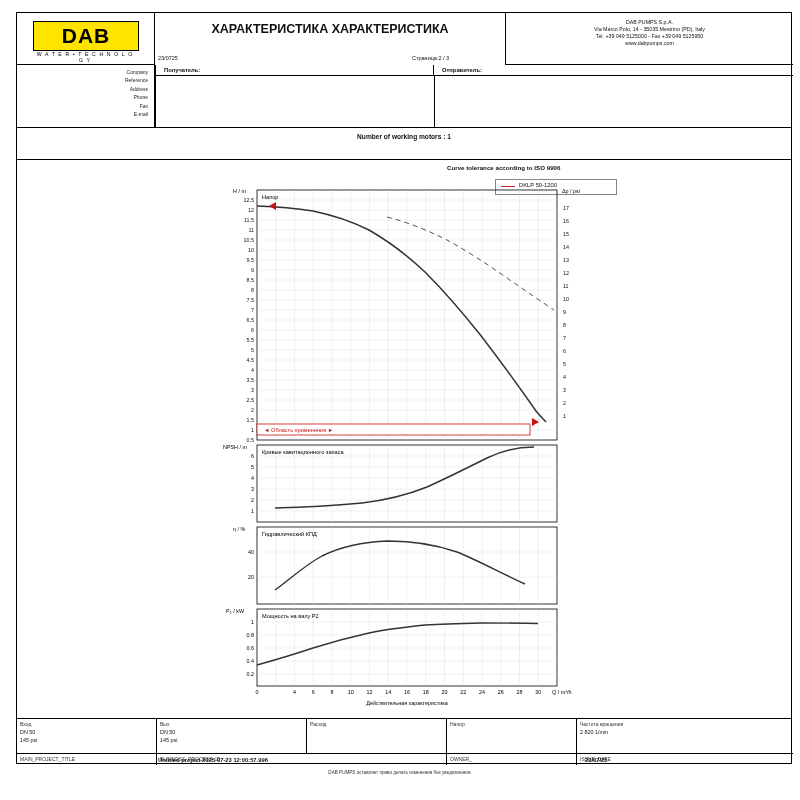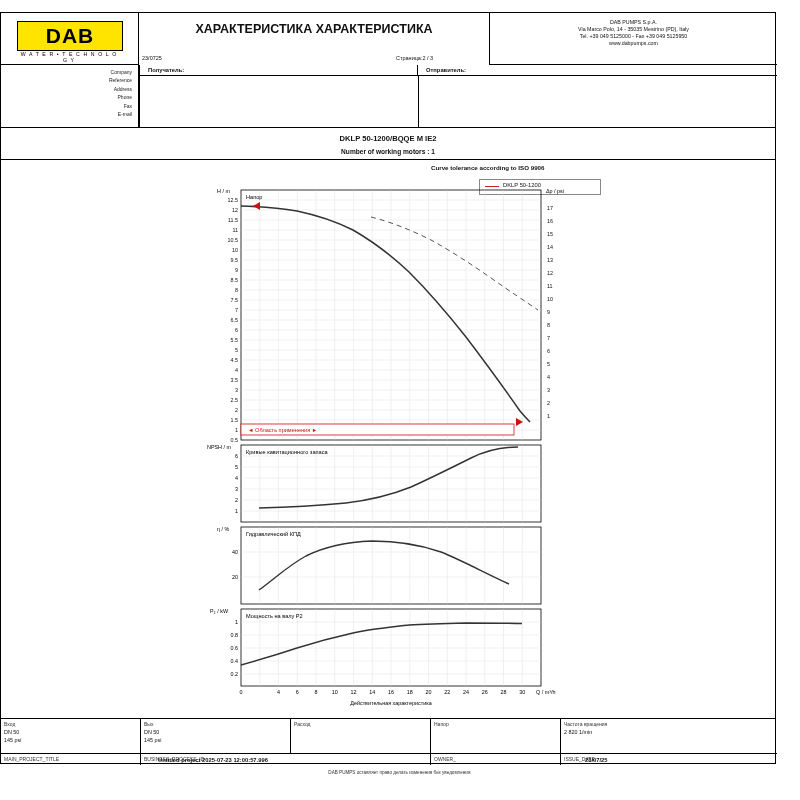"DAB" .sheet { left: 0 -> 16px }
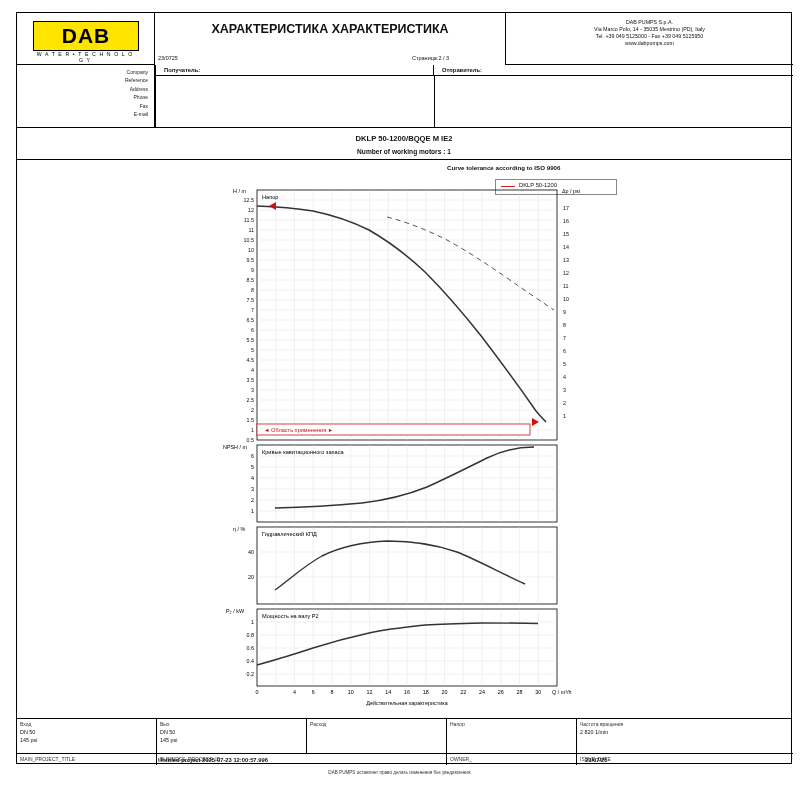"DKLP 50-1200/BQQE M IE2" div.m1 { html: <div>DKLP 50-1200/BQQE M IE2</div> -> none }
